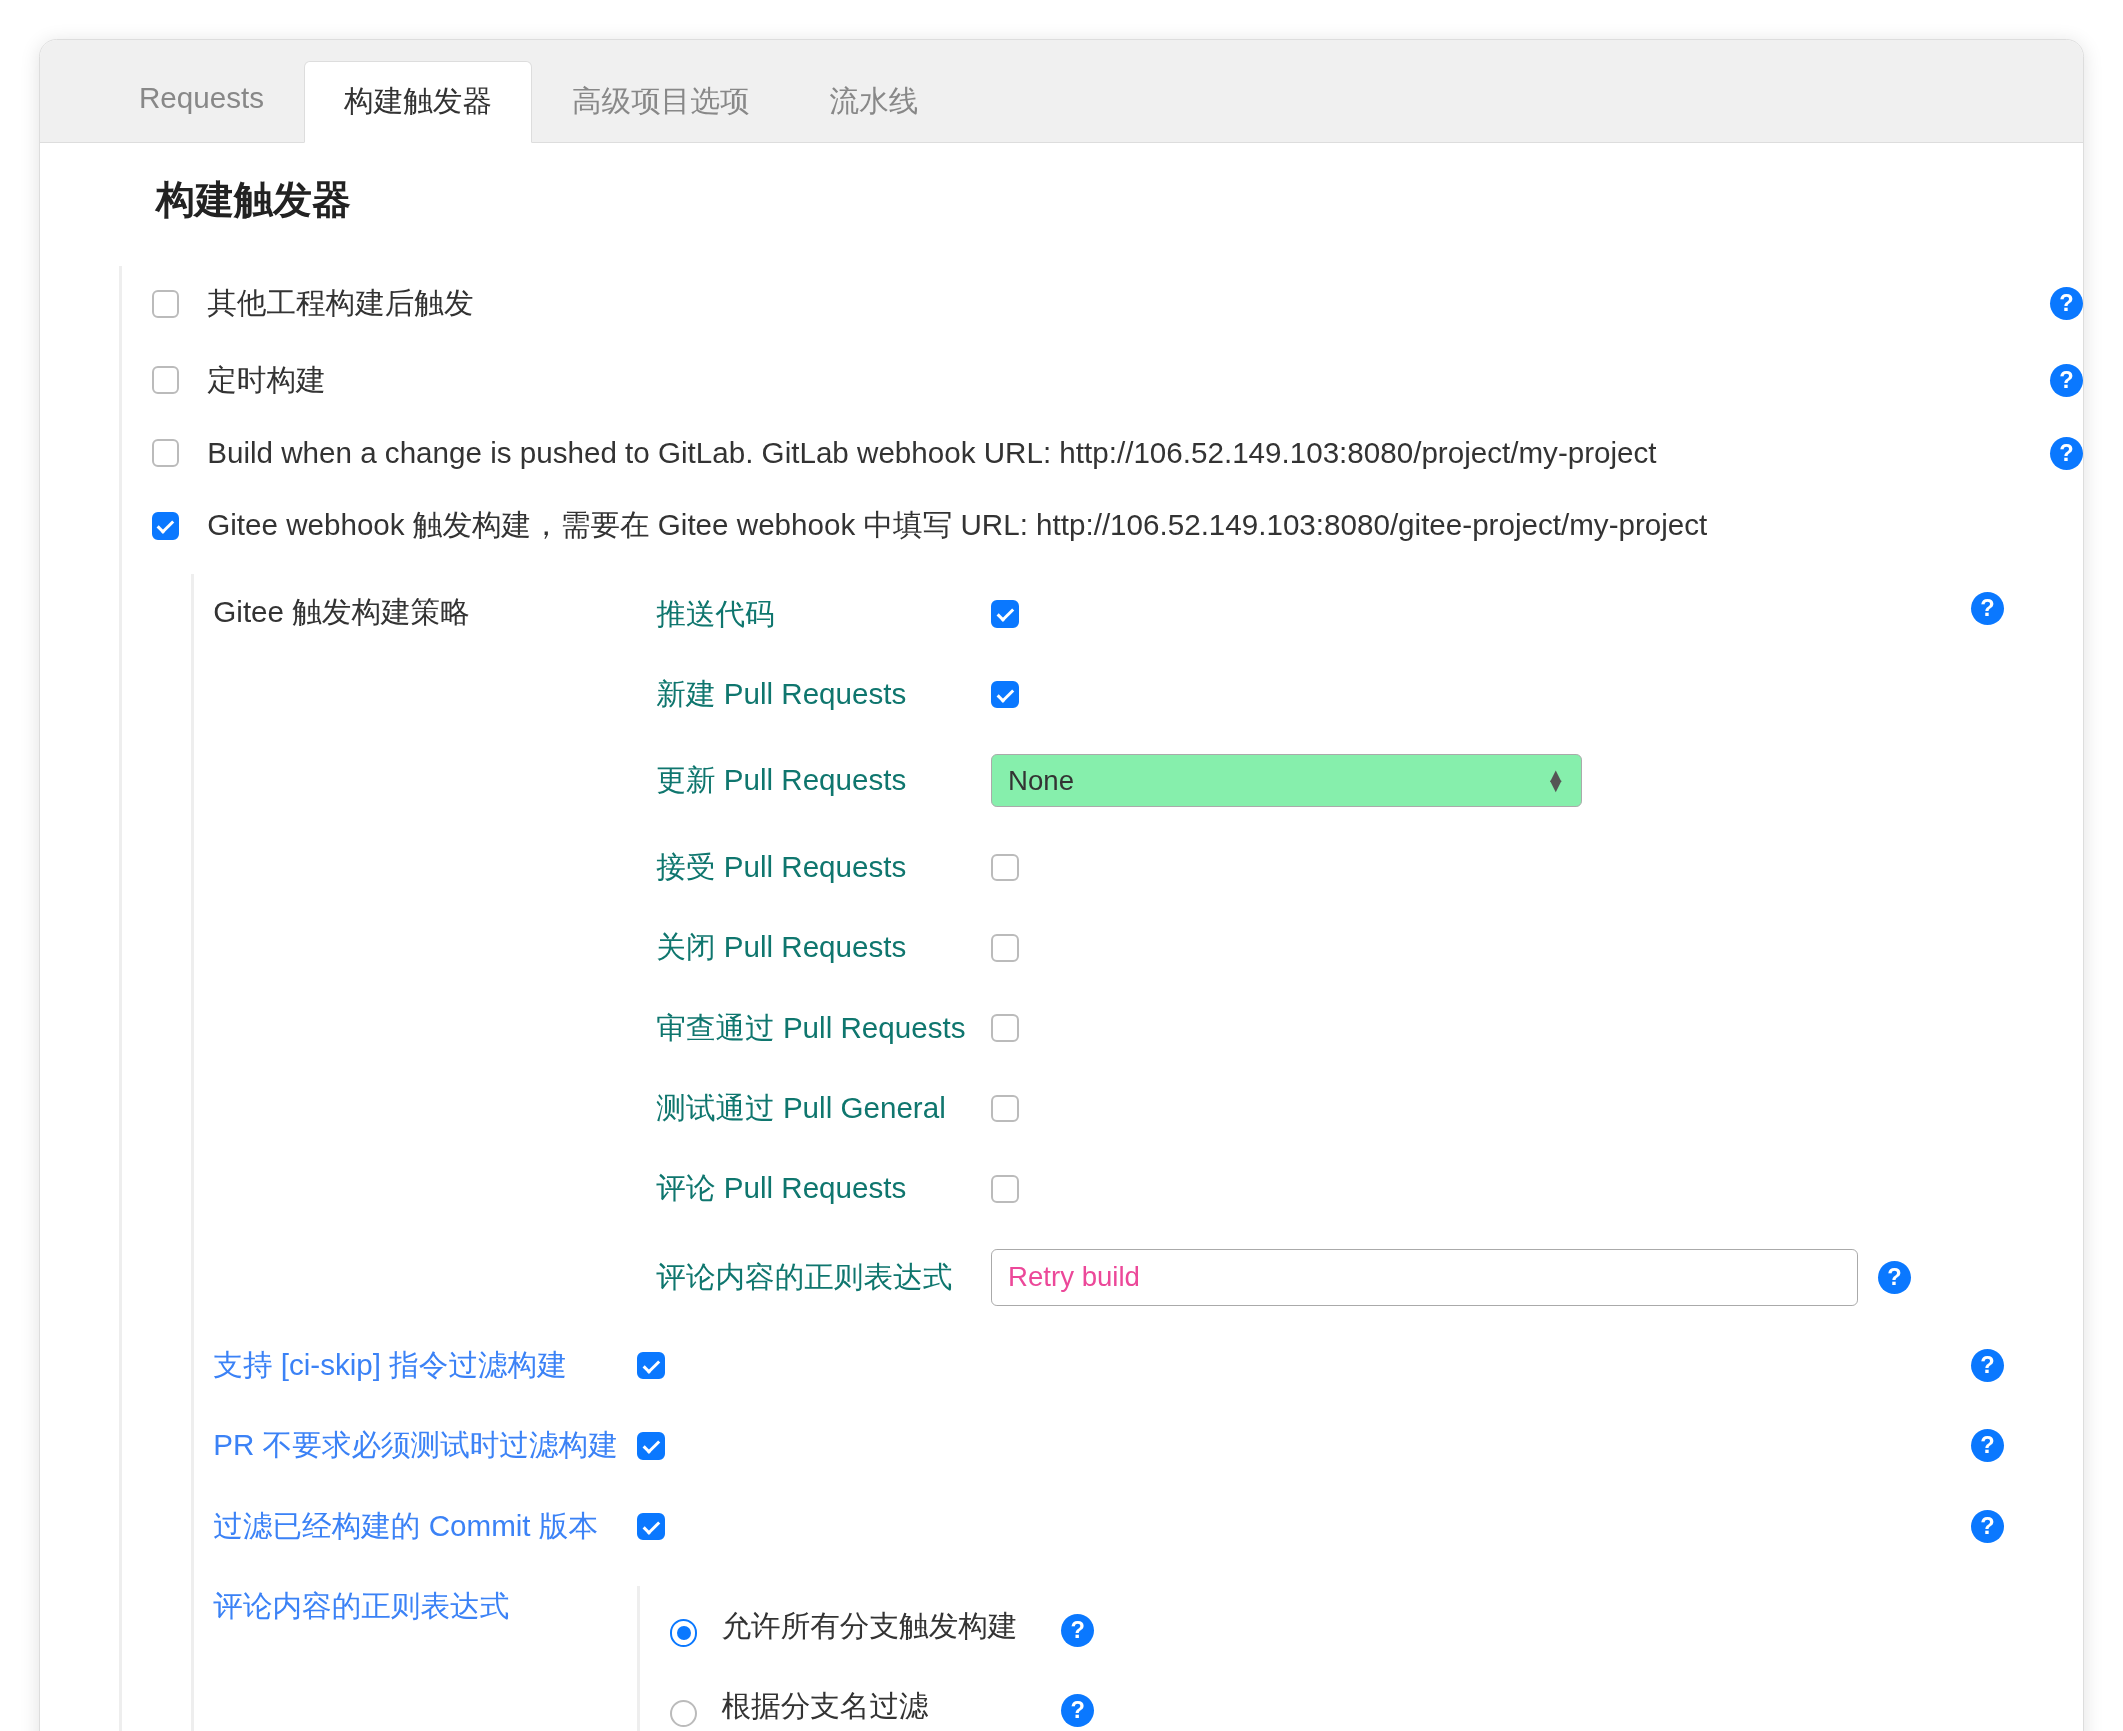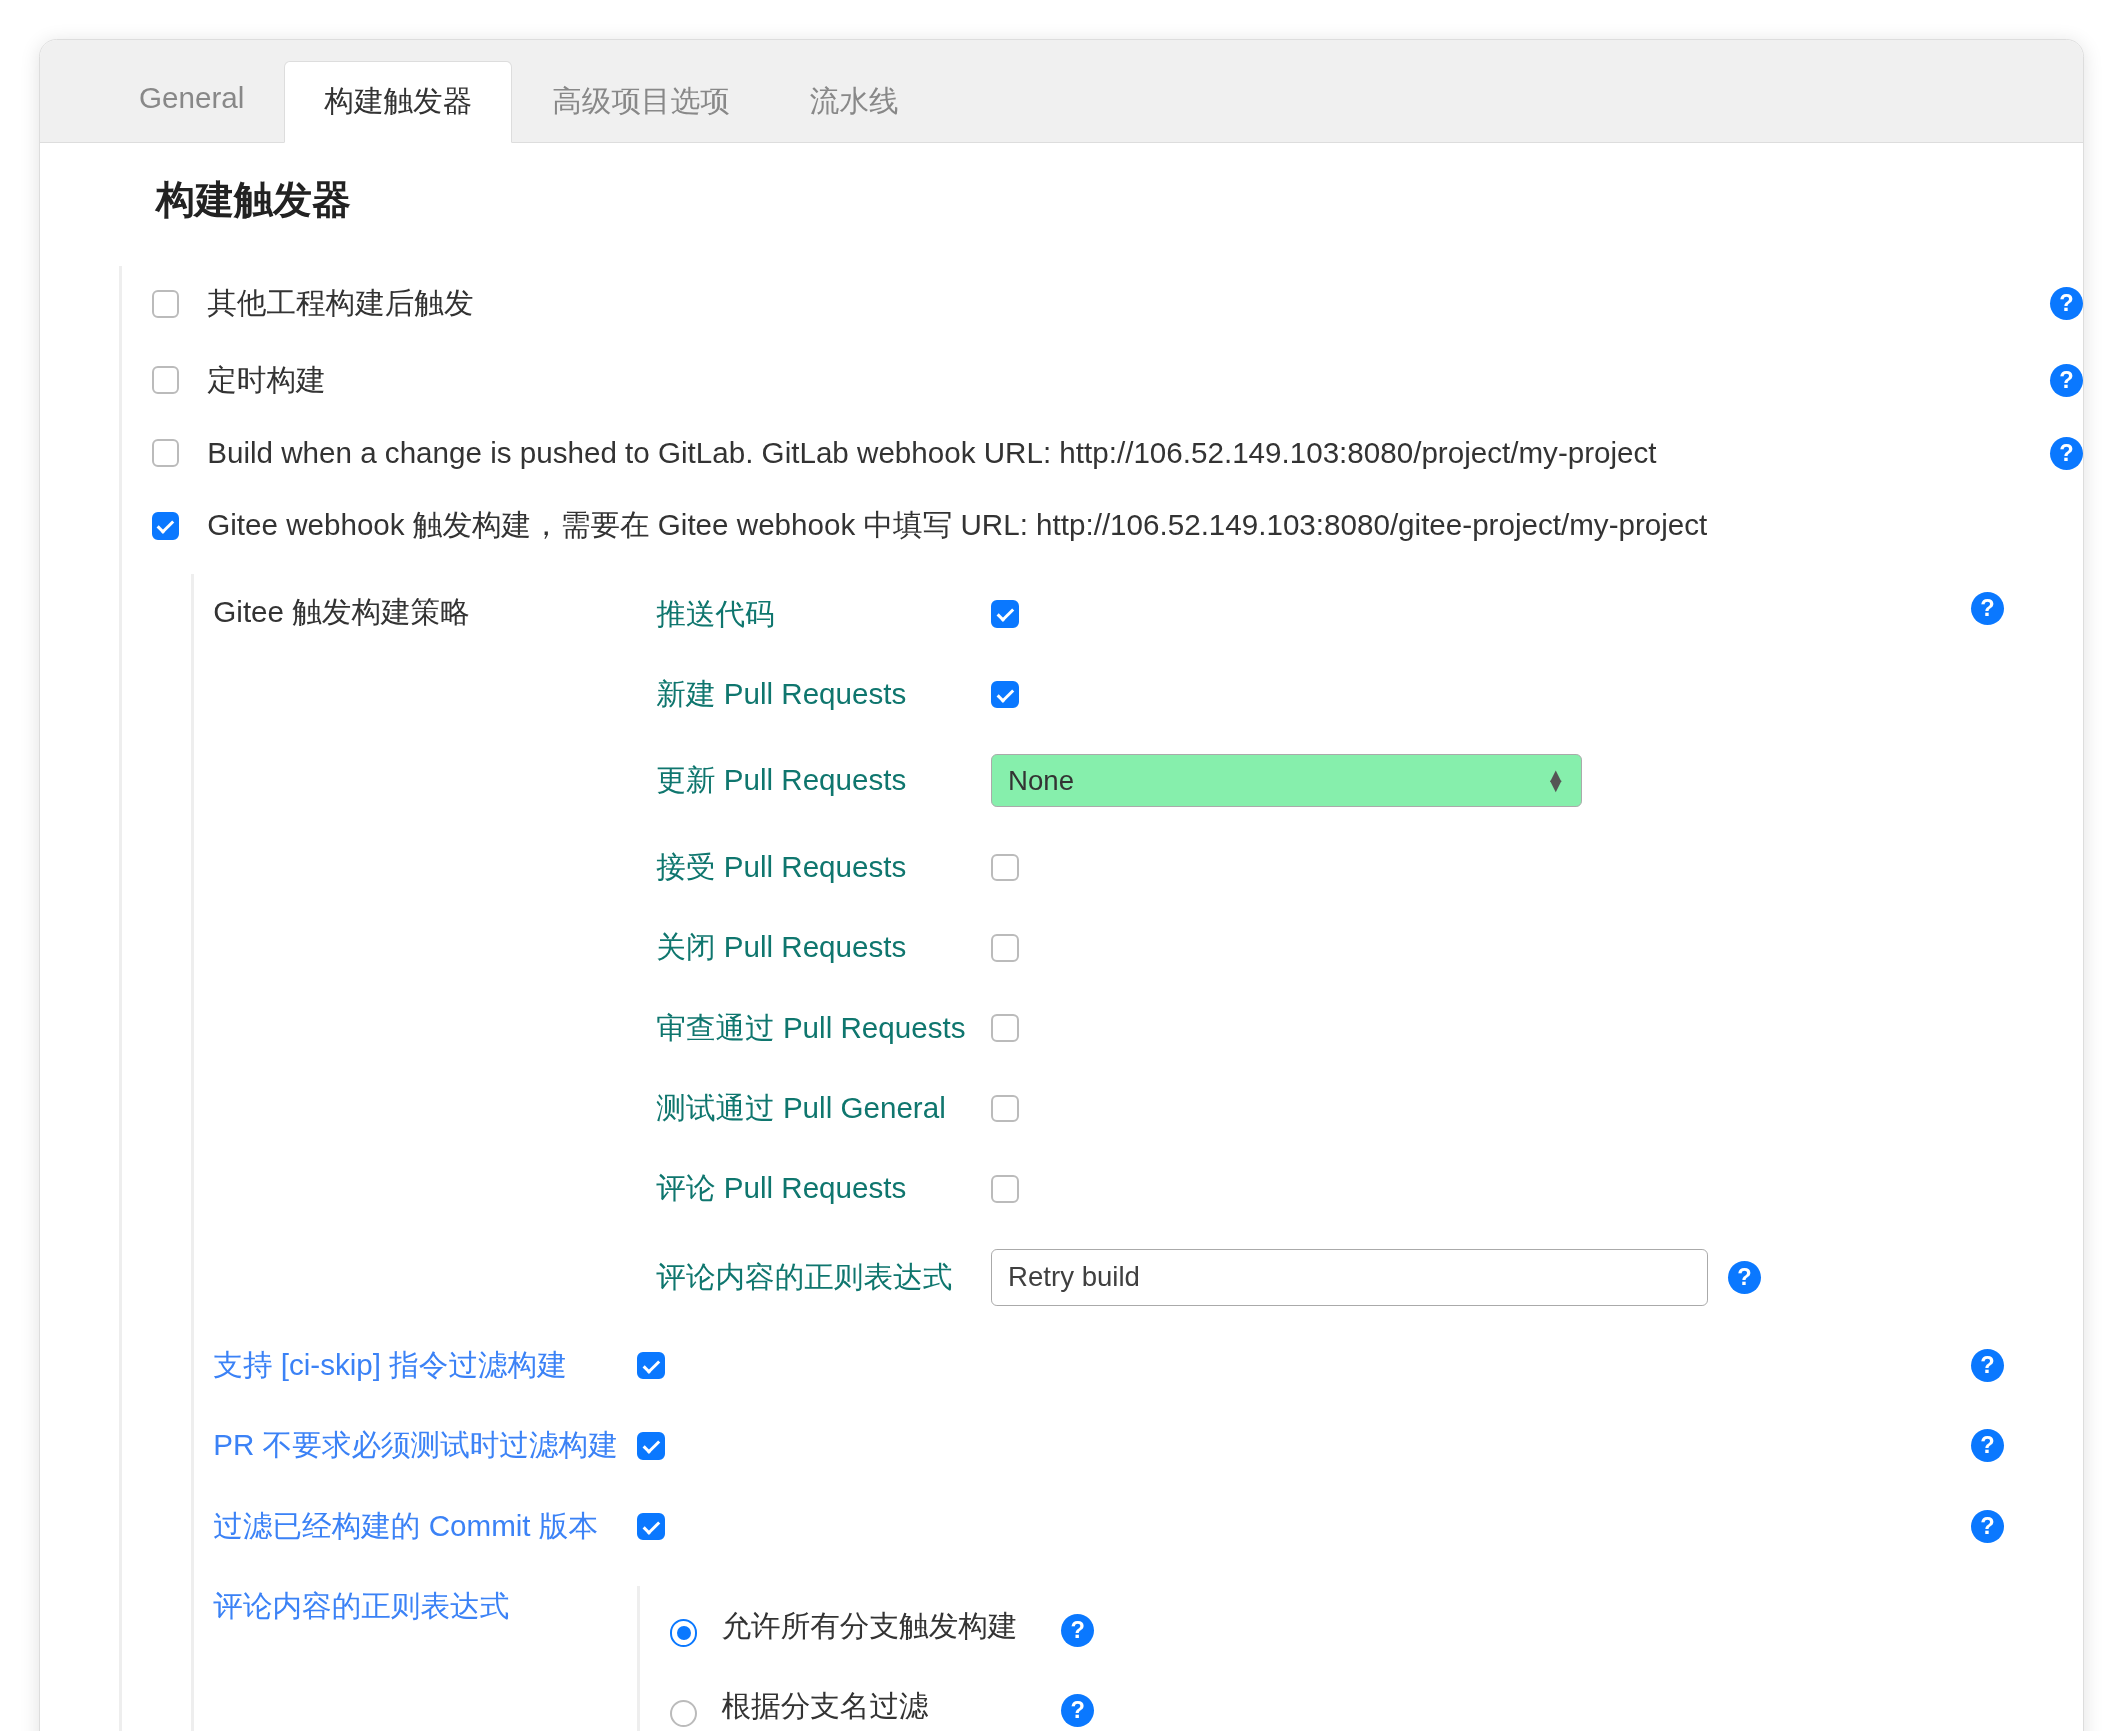"General" div.tab { text: General -> Requests }
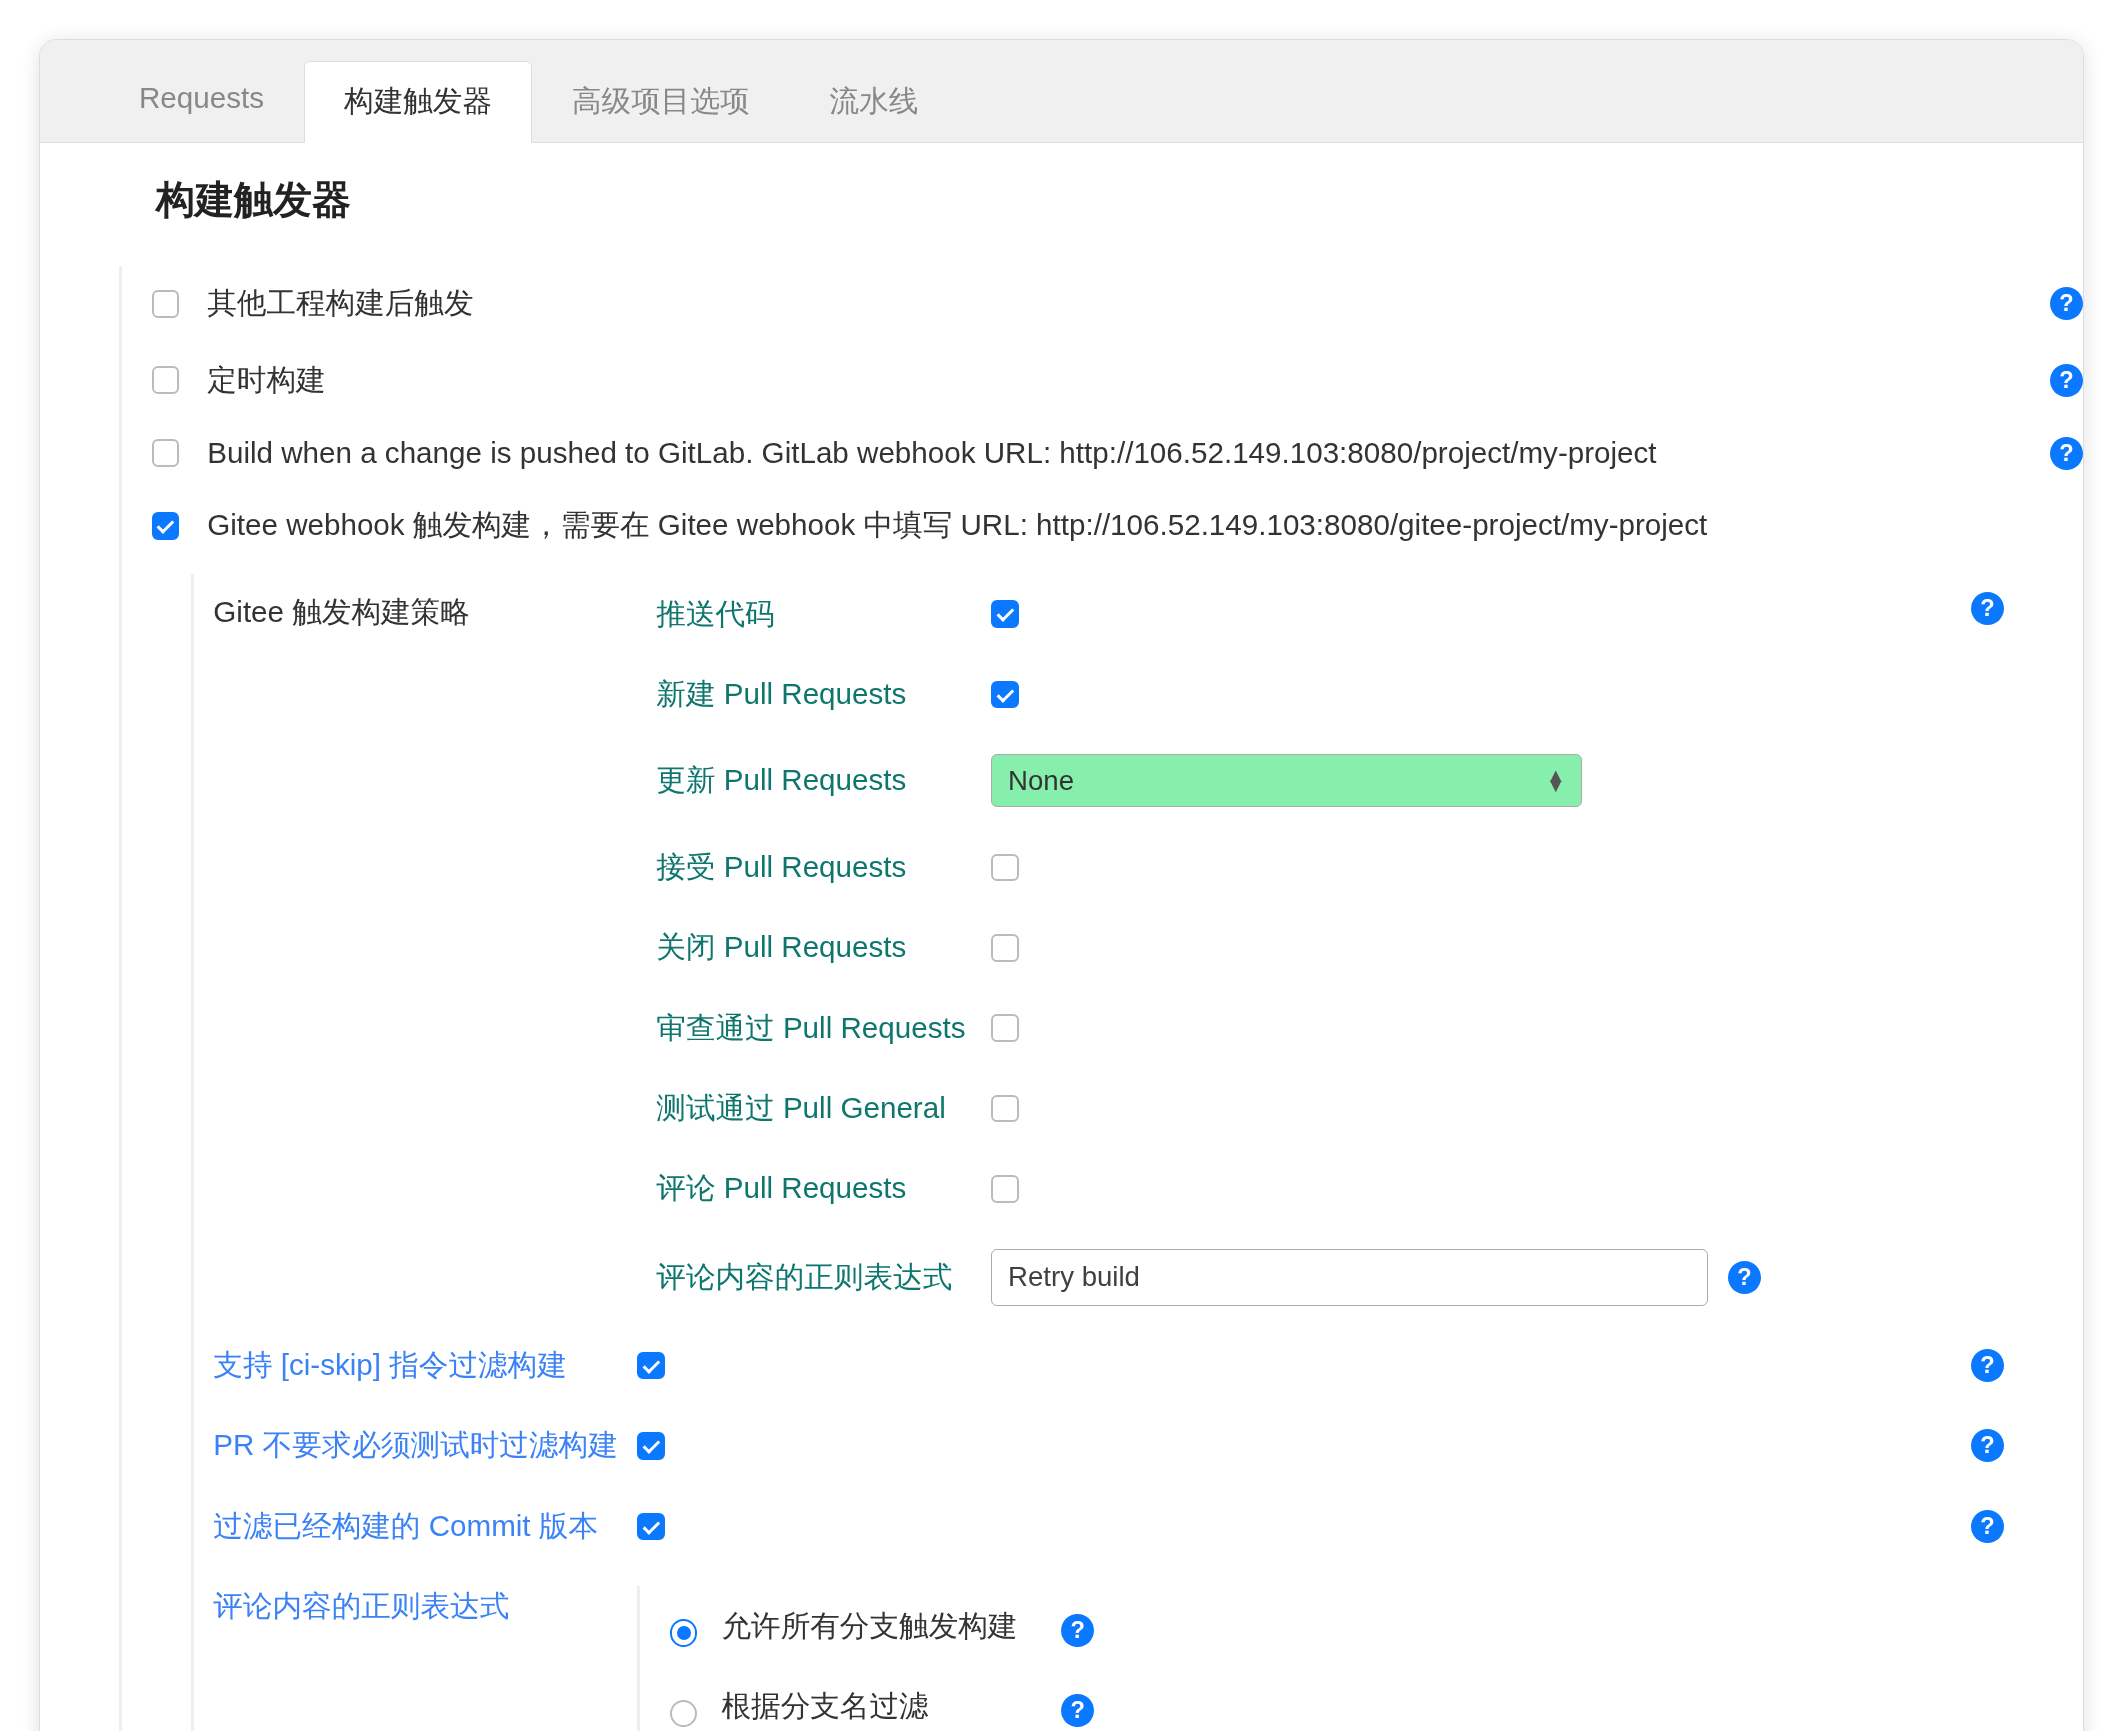"Retry build" .text-input { color: #404040 -> #ec4899; width: 717px -> 867px }
